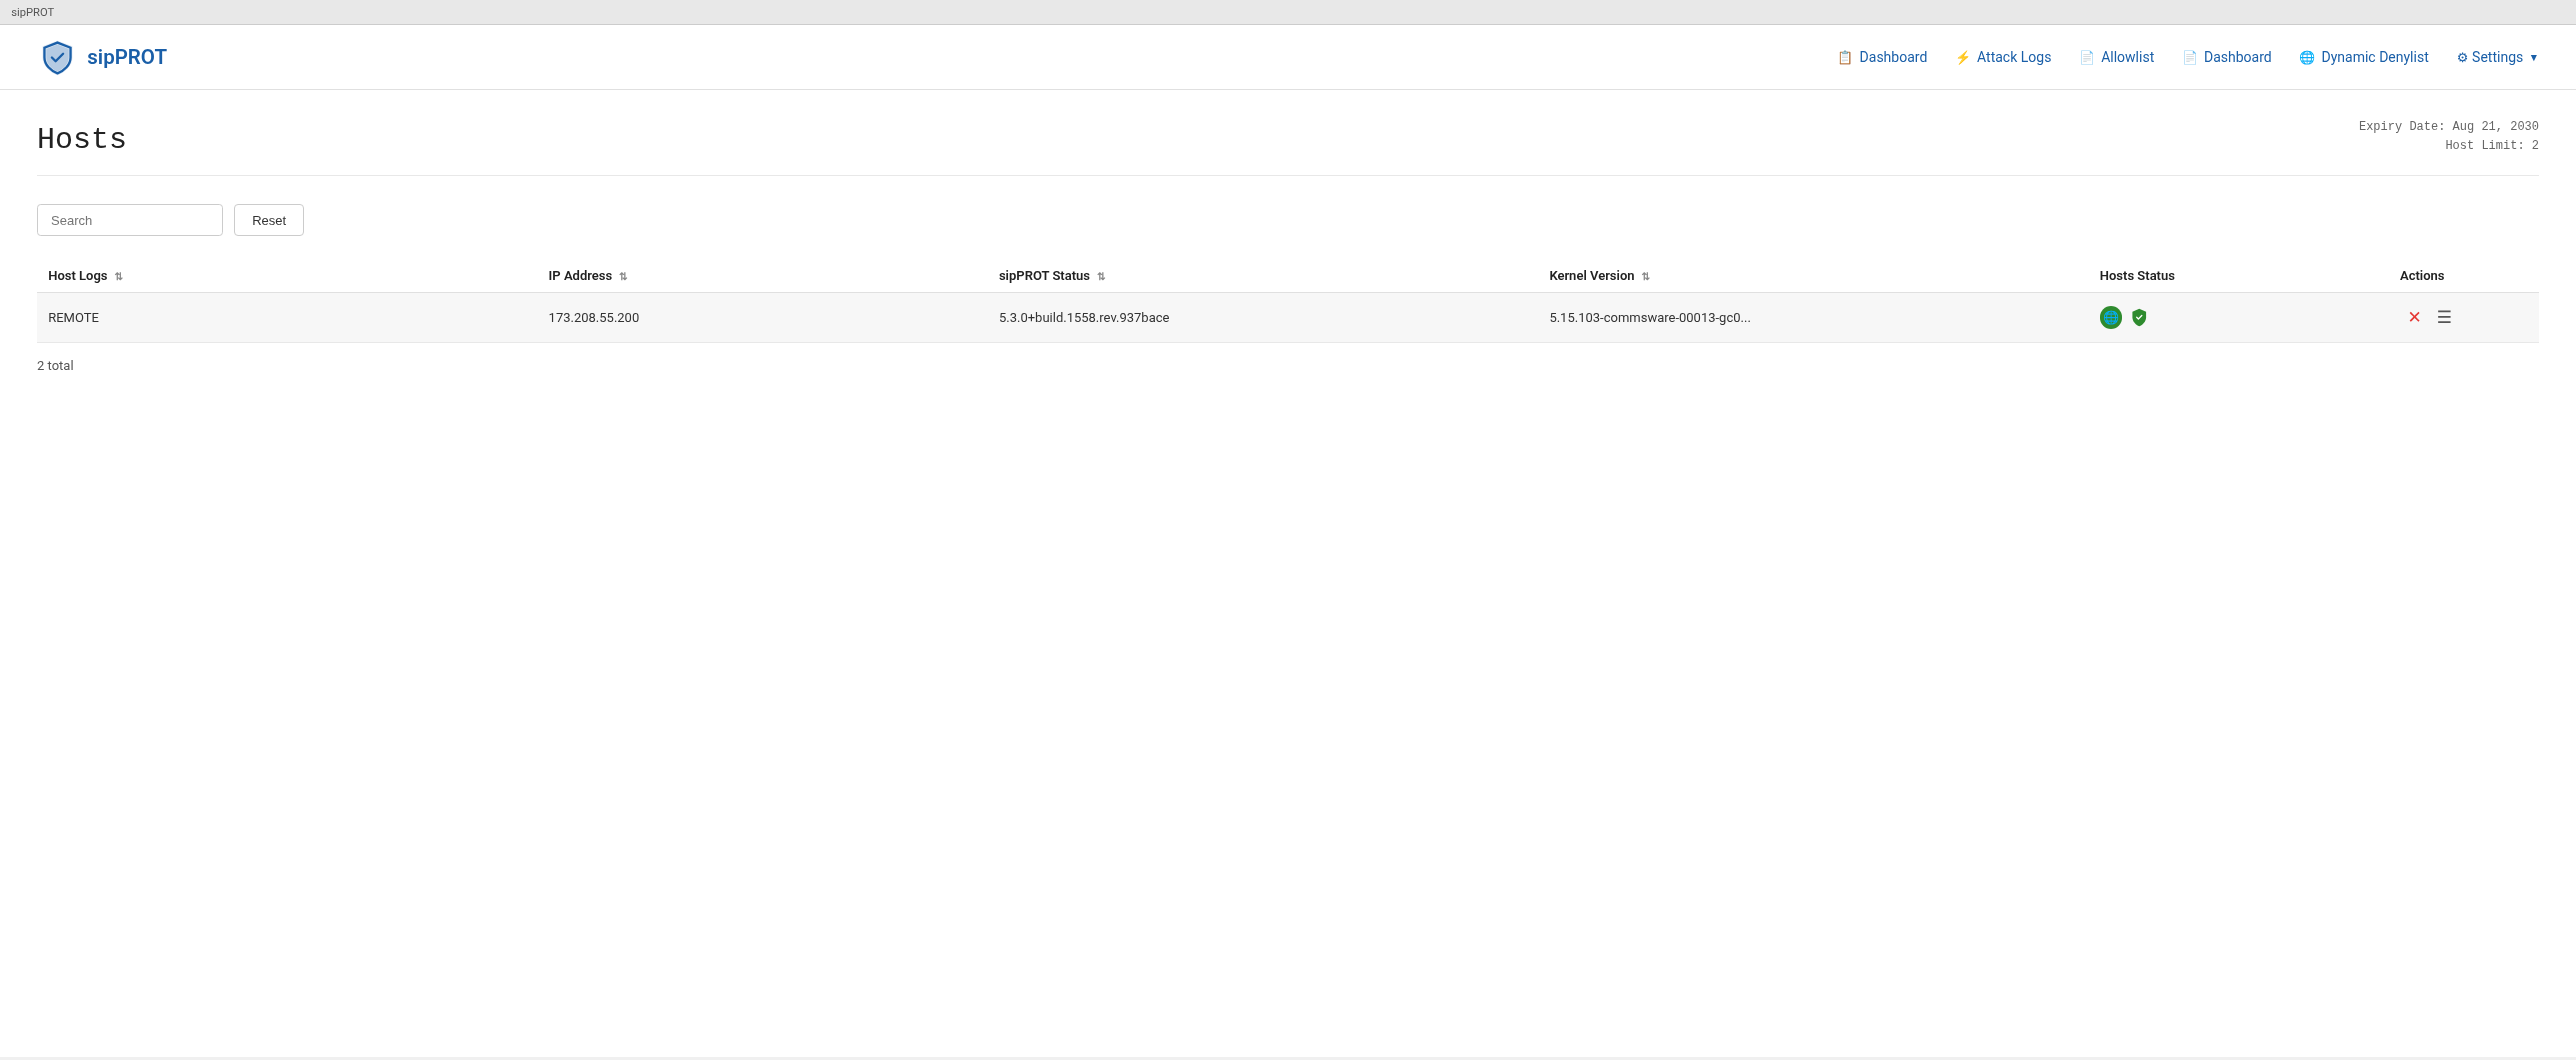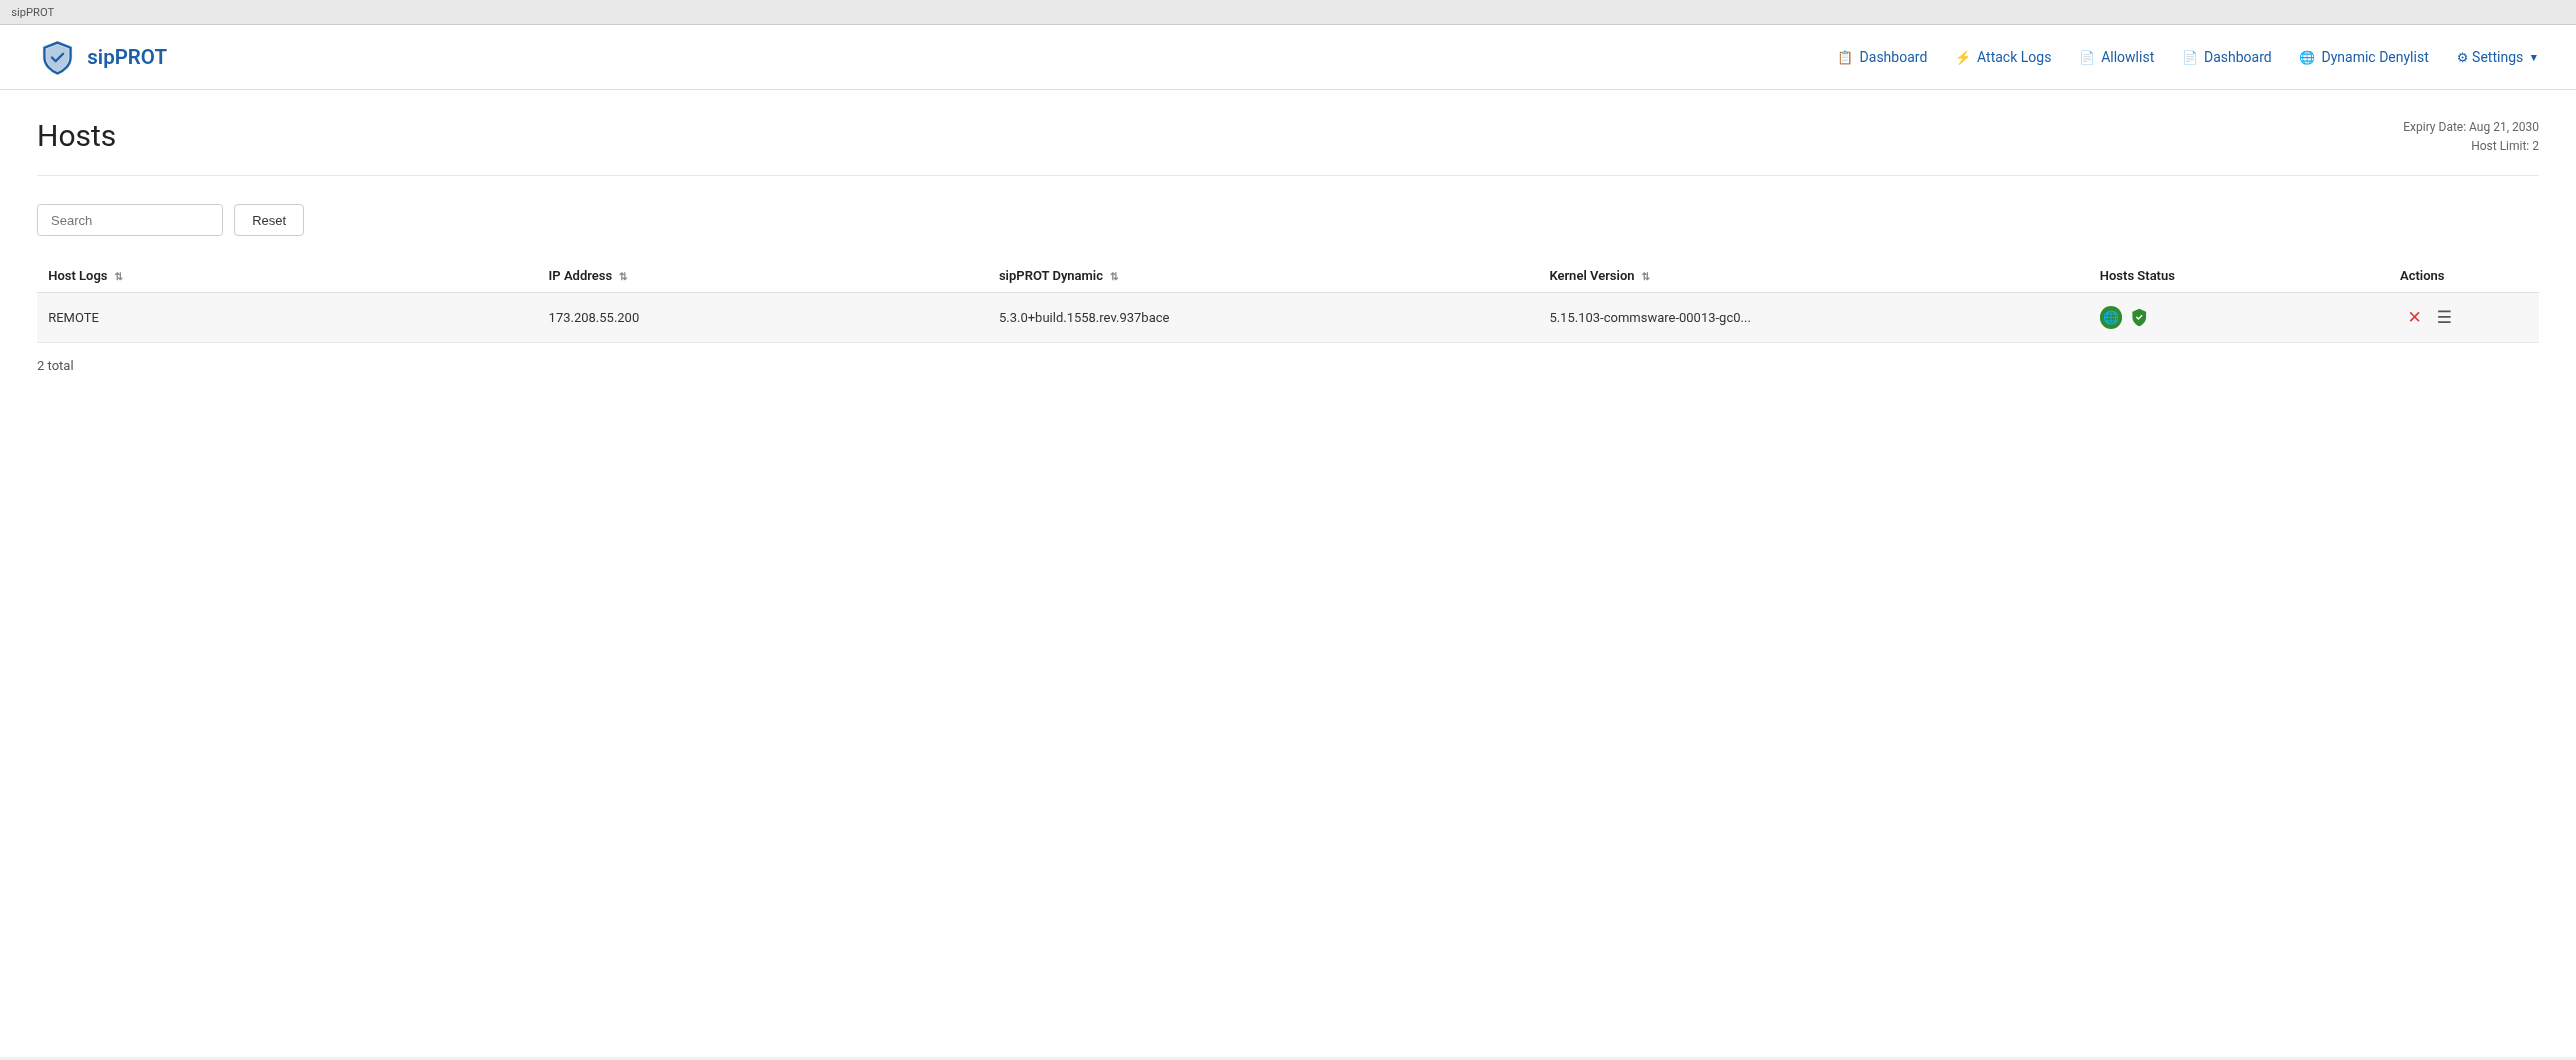"Hosts" .page-header { align-items: flex-start -> flex-end; font-family: none -> Liberation Mono, monospace }
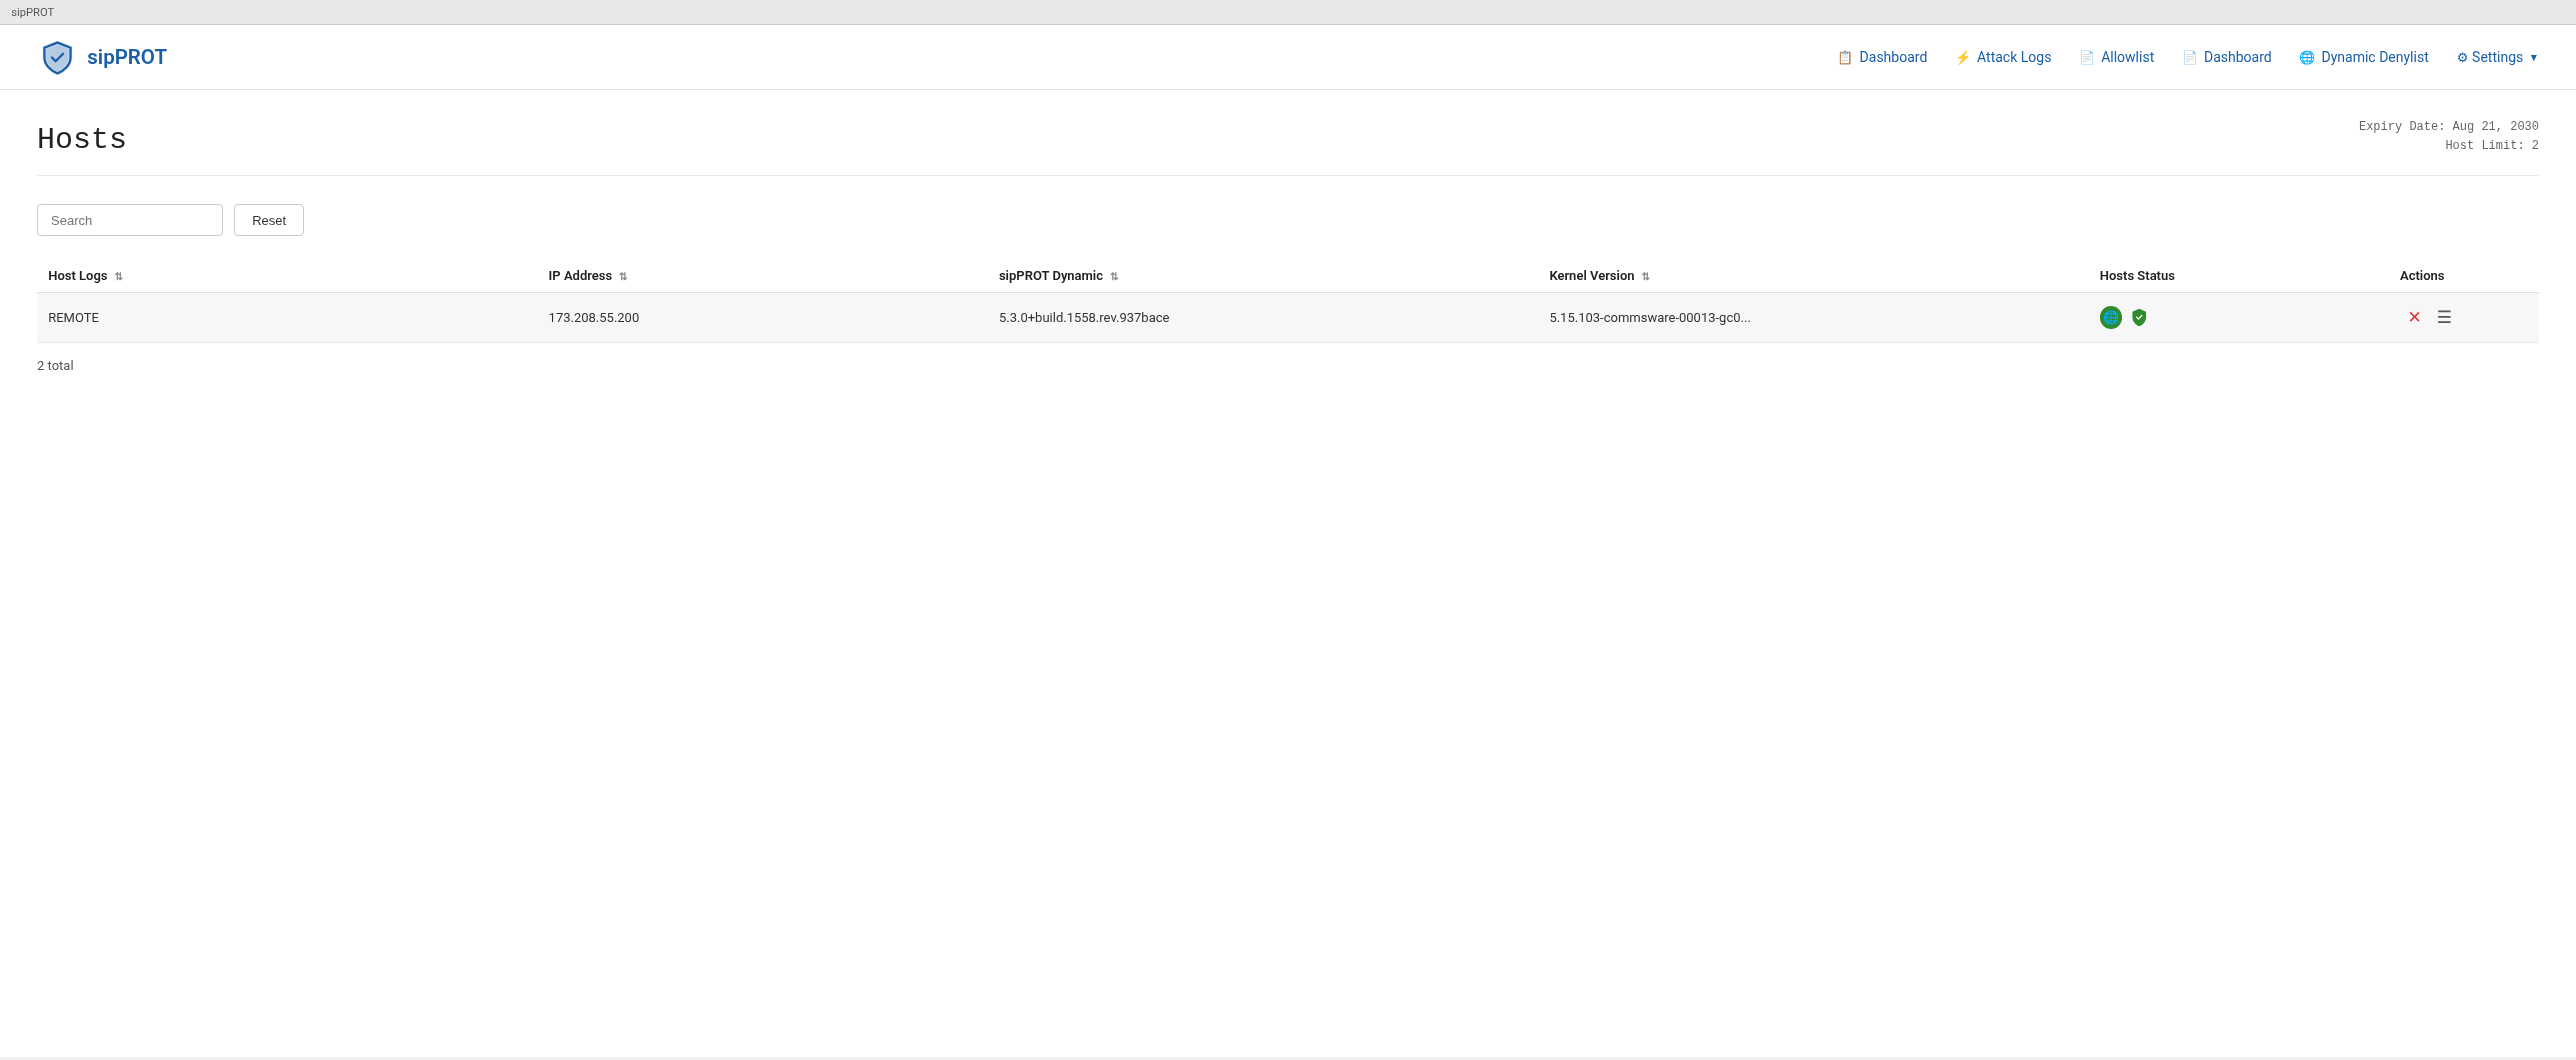"sipPROT Dynamic" span { text: Dynamic -> Status }
